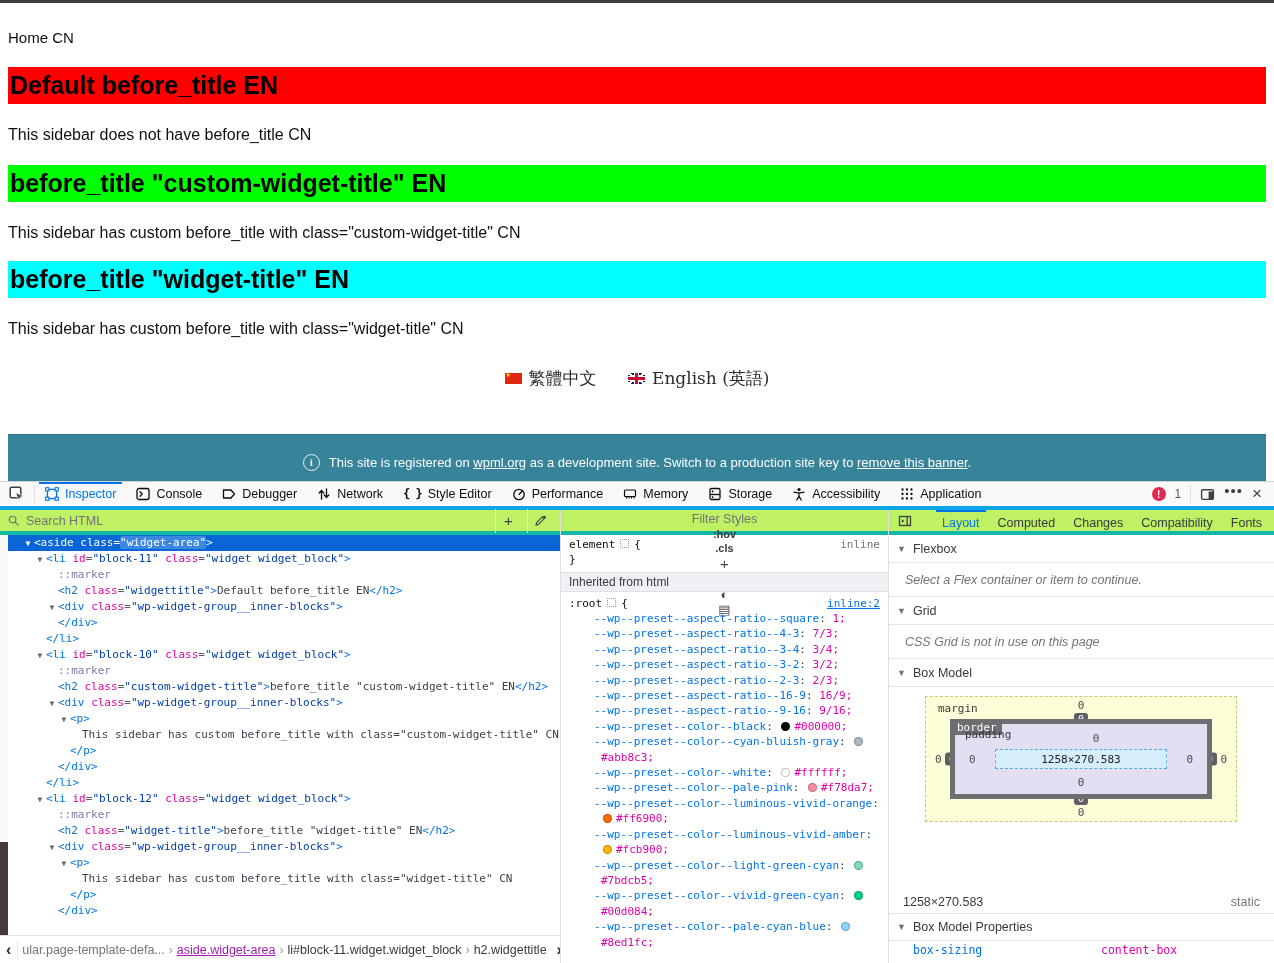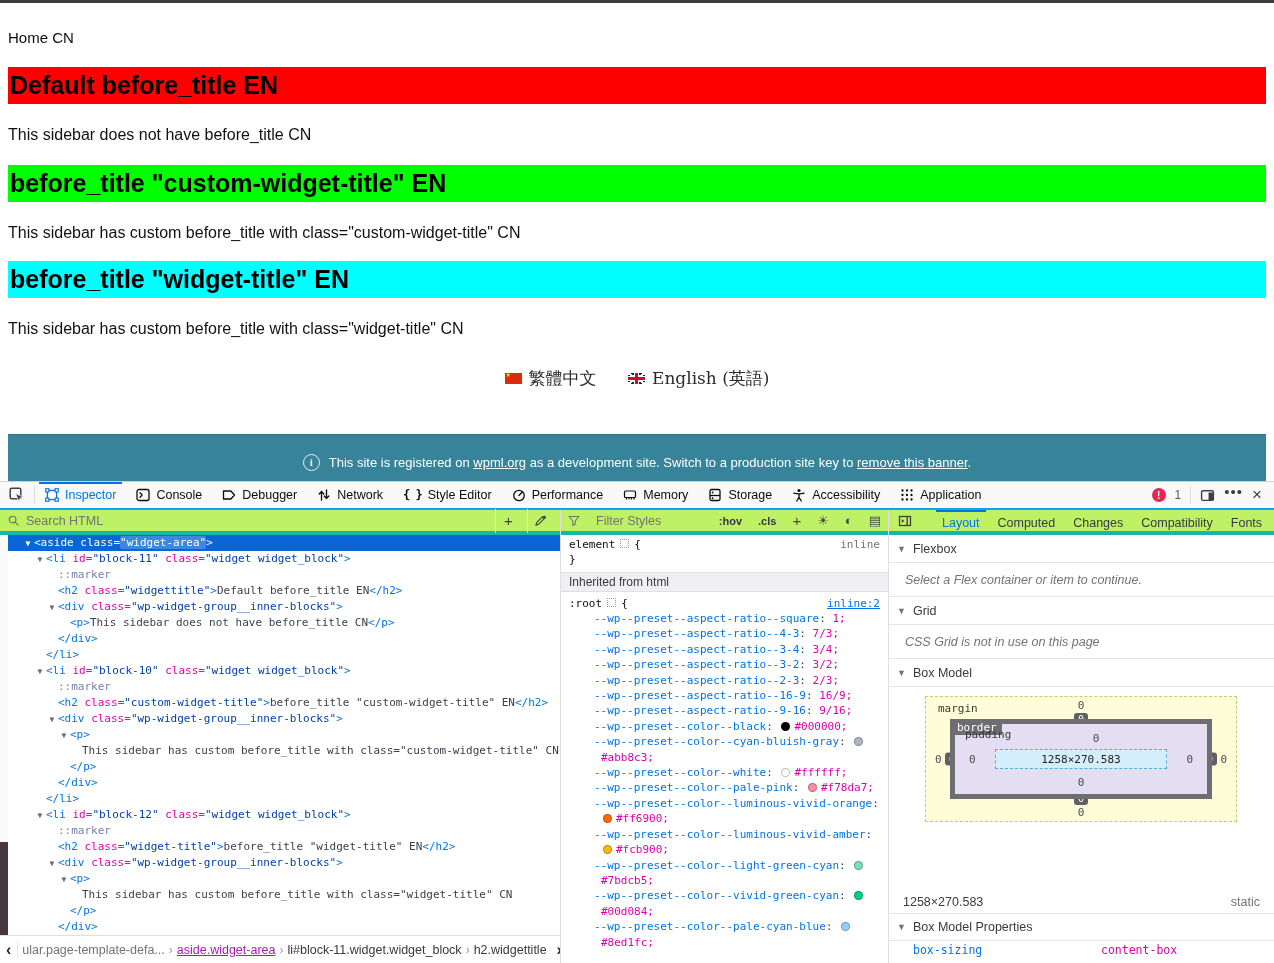"Inspector" #dt-toolbar { border-bottom: 2px solid #0ea5e9 -> 4px solid #0ea5e9 }
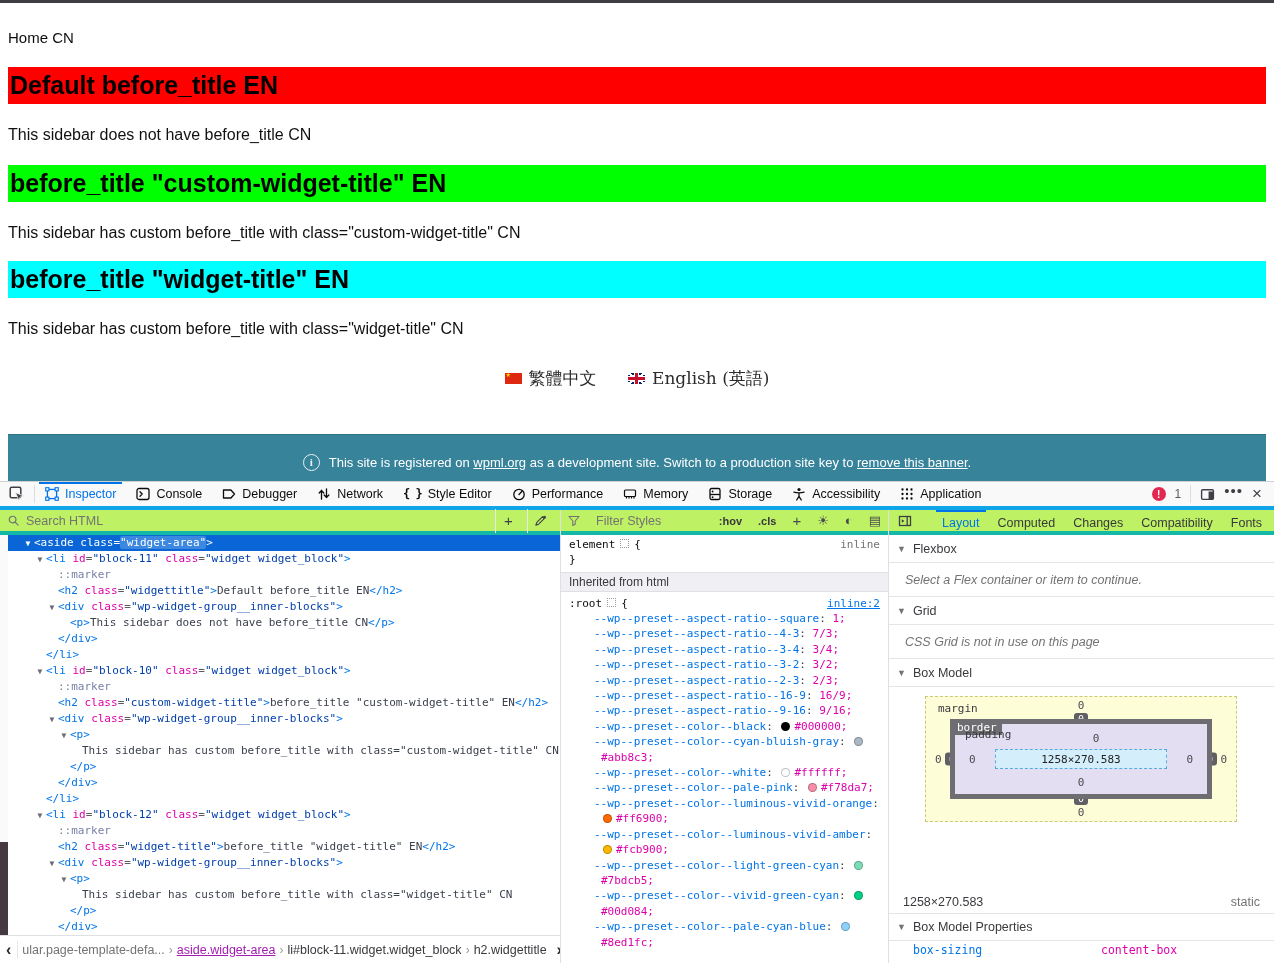"Filter Styles" #styles-head { flex-direction: none -> column; gap: 16px -> 2px }
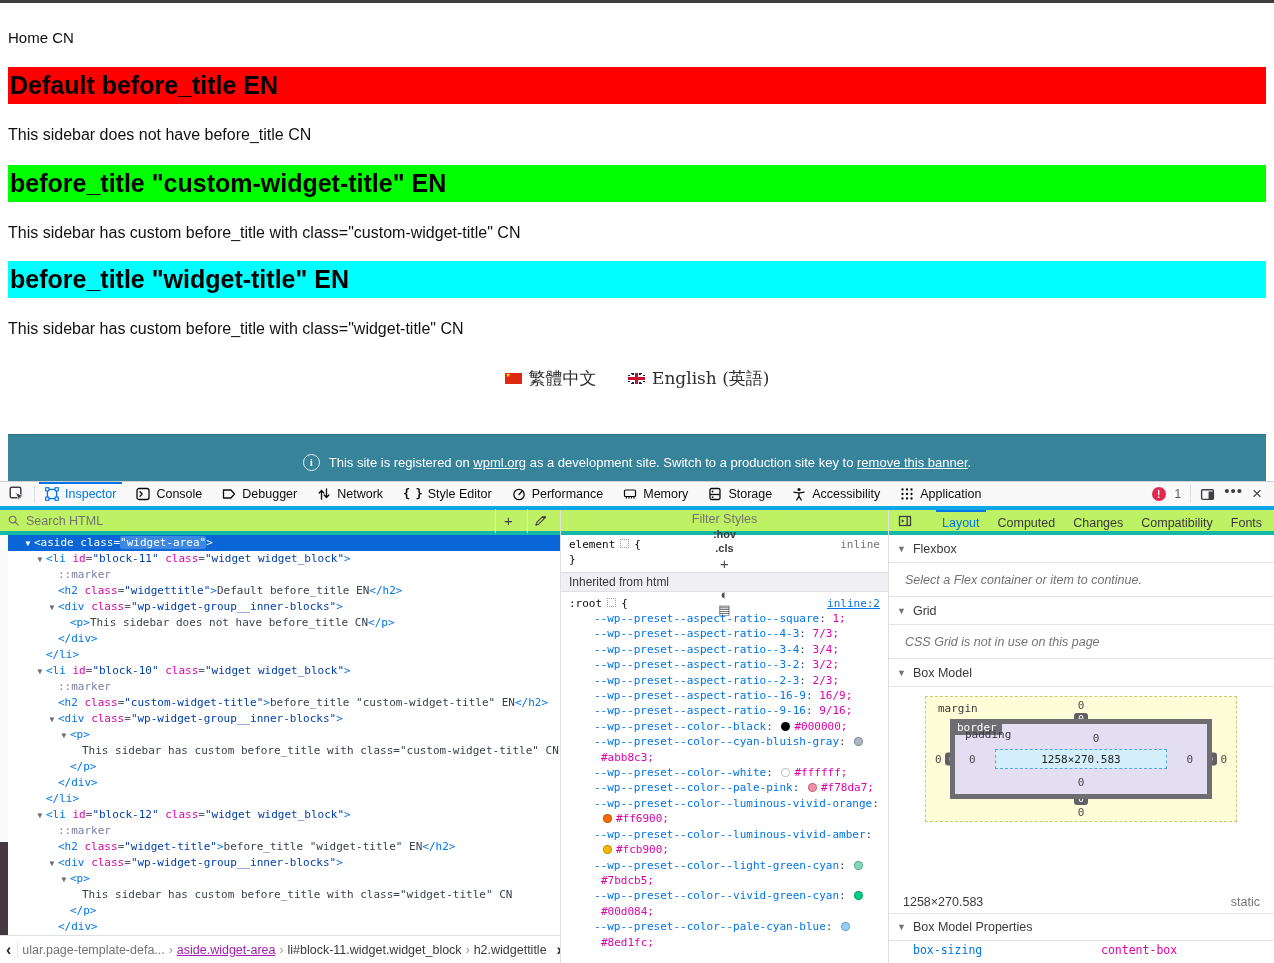"<p>This sidebar does not have" div.mrow { html: <div><span></span><span>&lt;p&gt;</span><span>This sidebar does not have before_title CN</span><span>&lt;/p&gt;</span></div> -> none }
